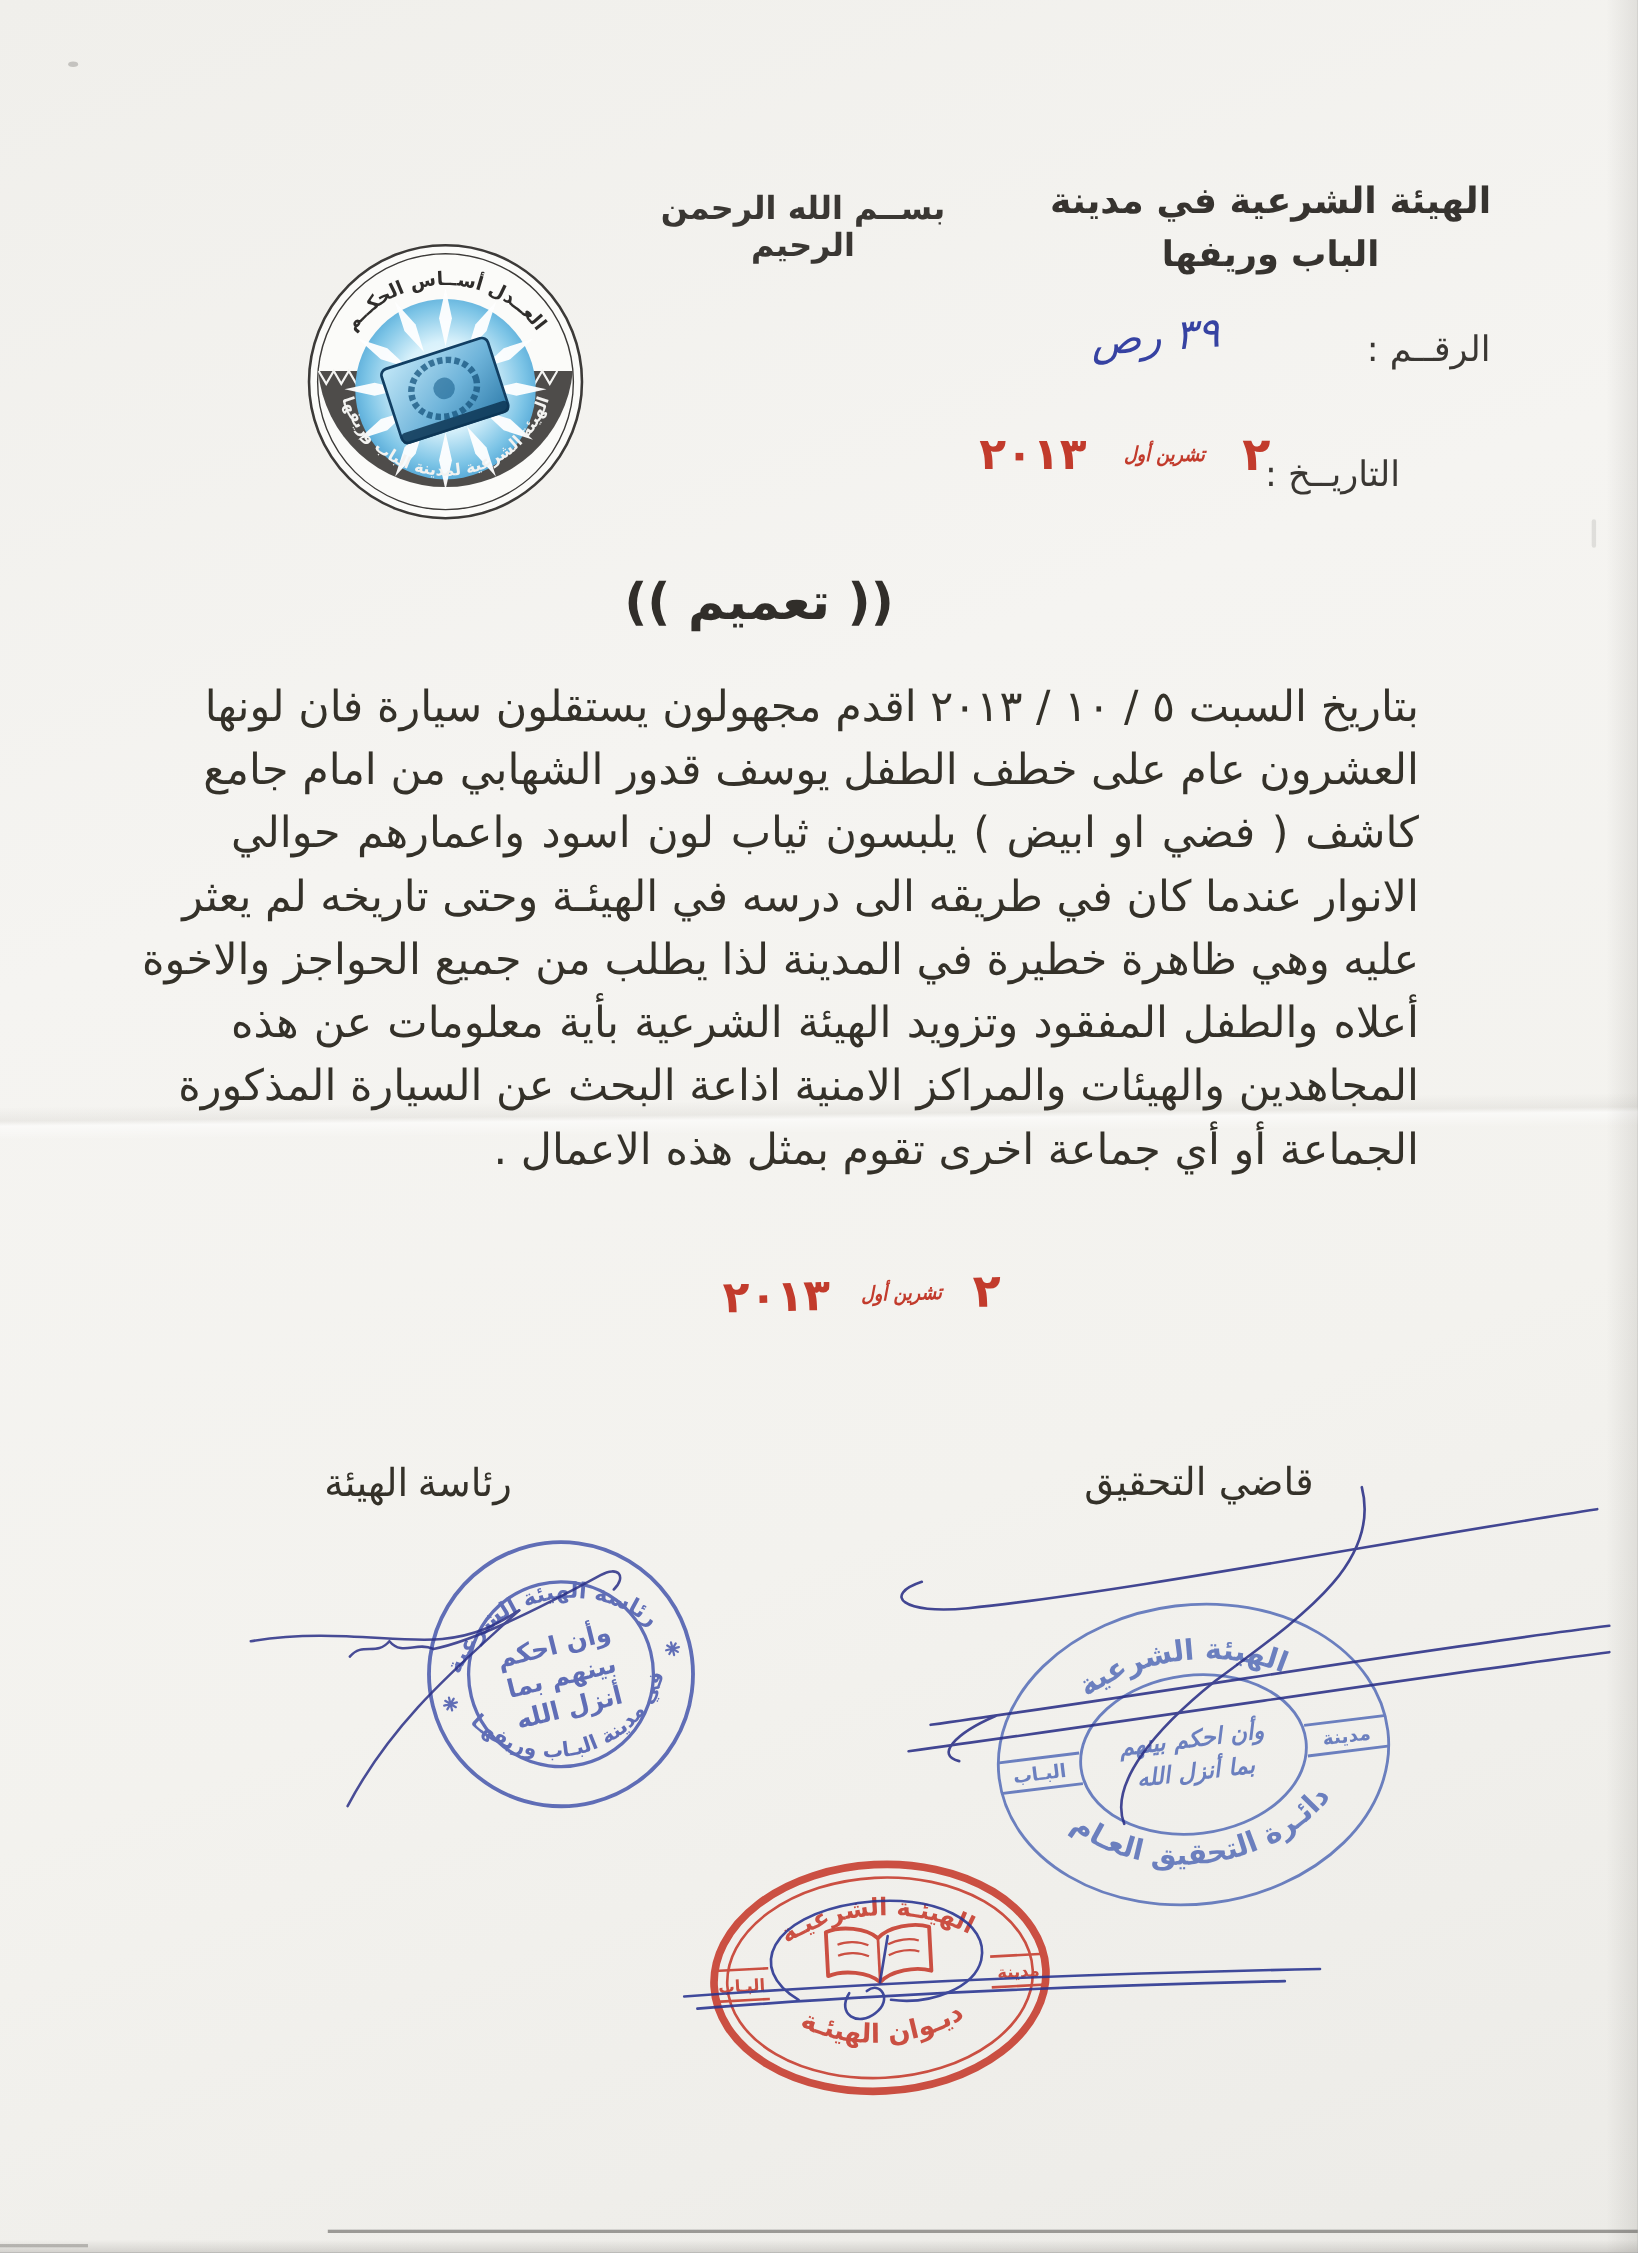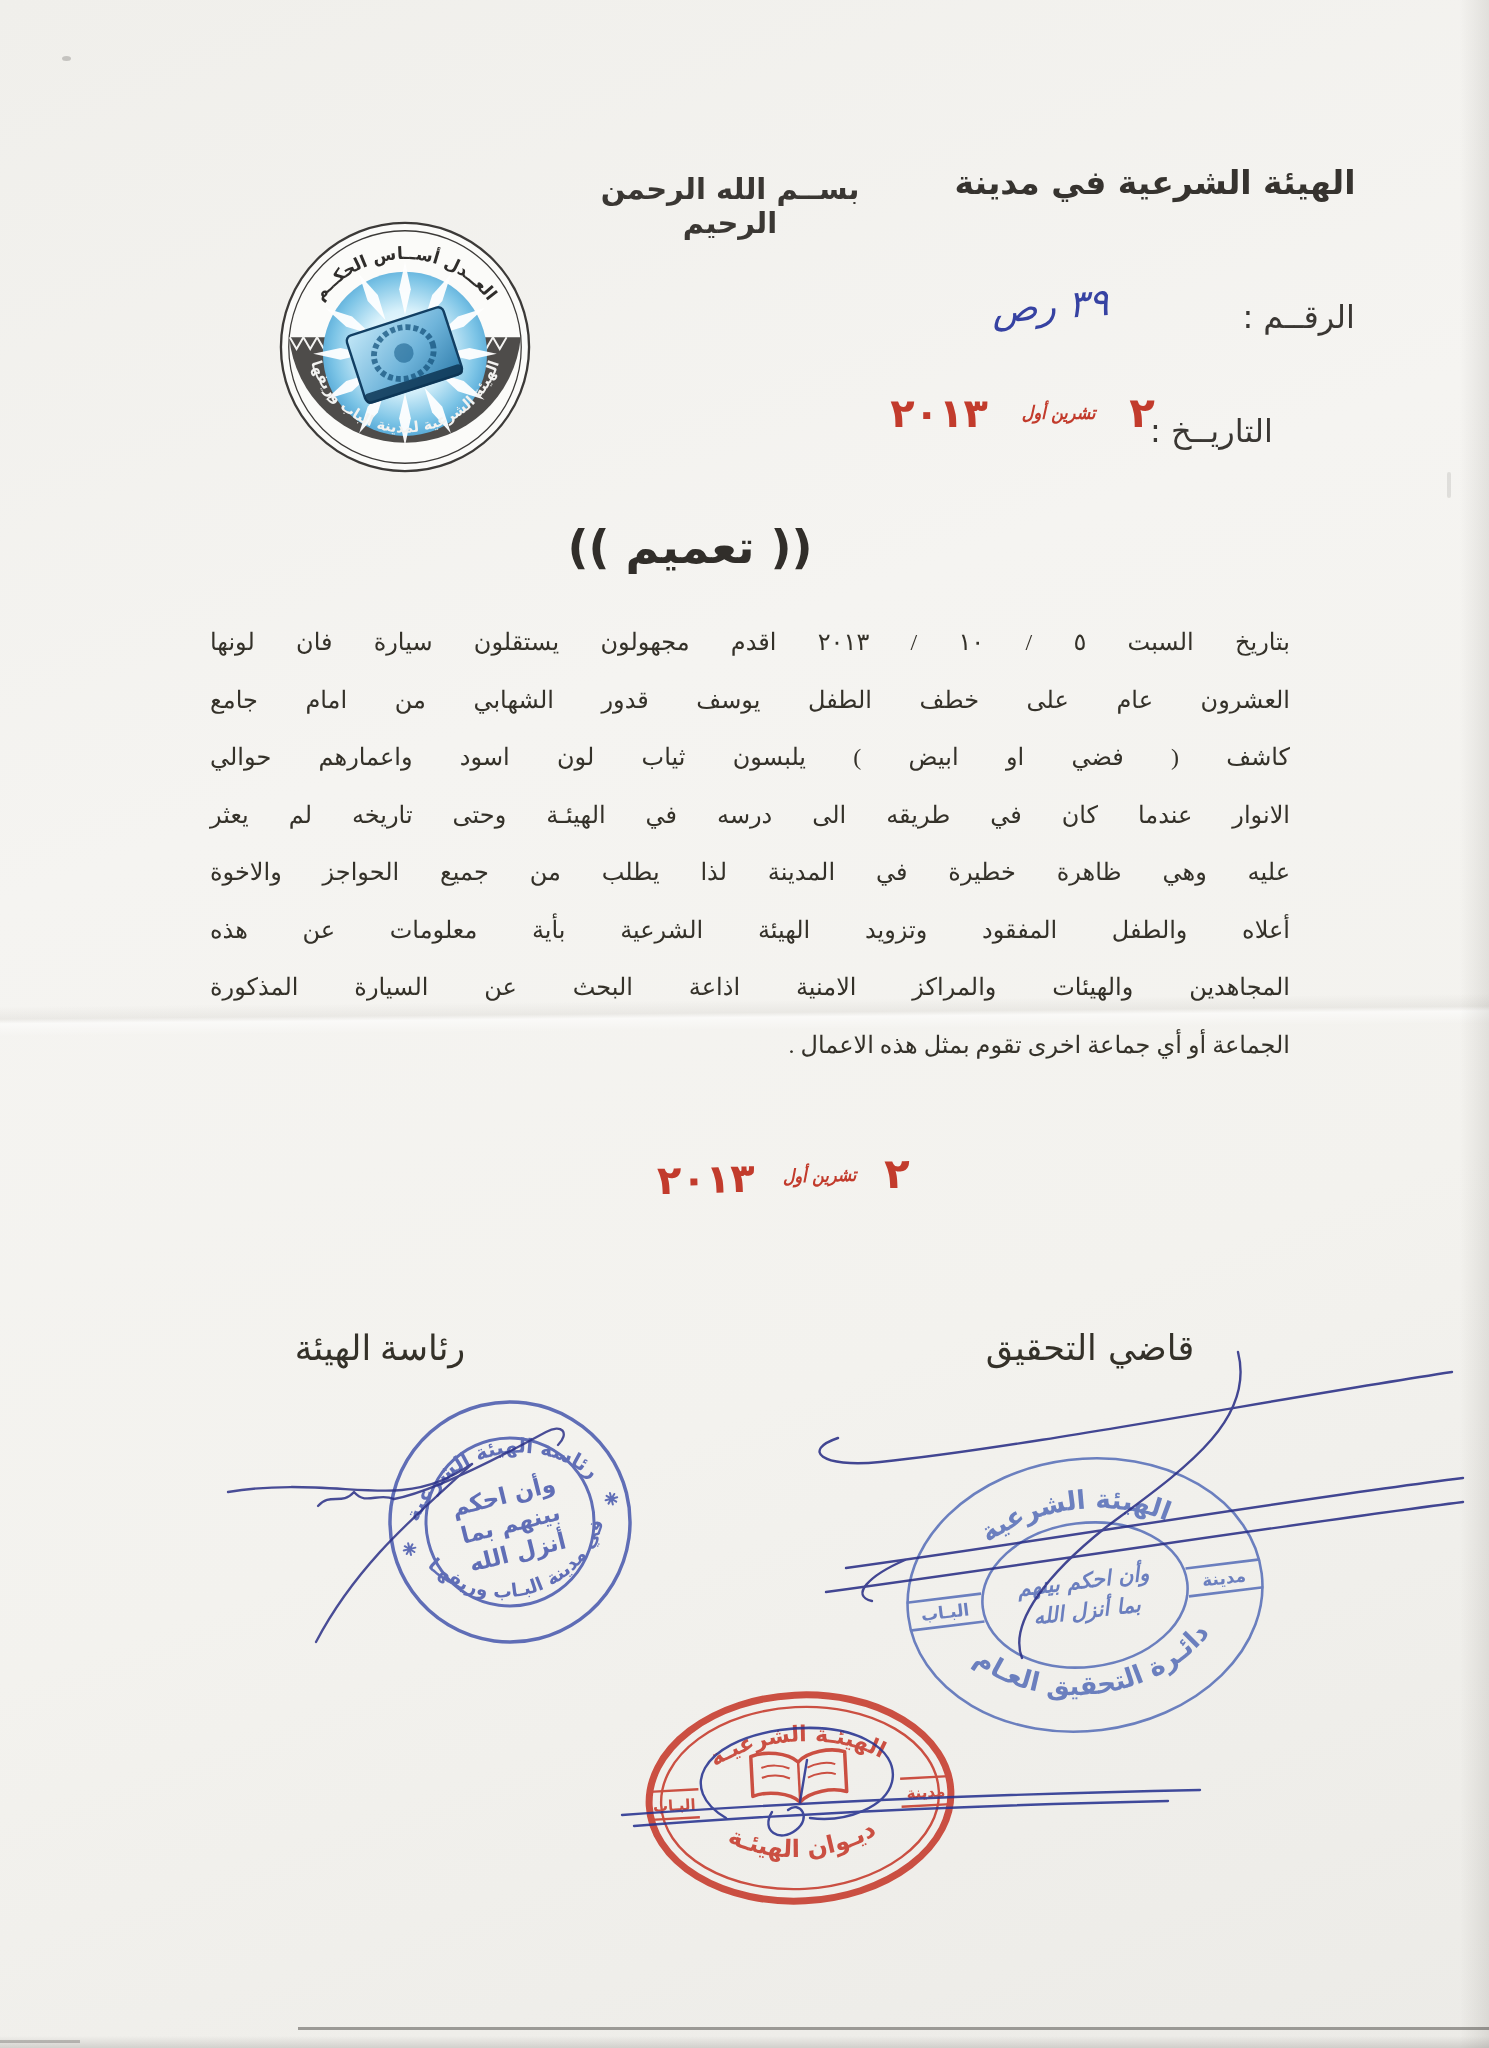"الباب وريفها" div.abs { html: none -> <div>الباب وريفها</div> }
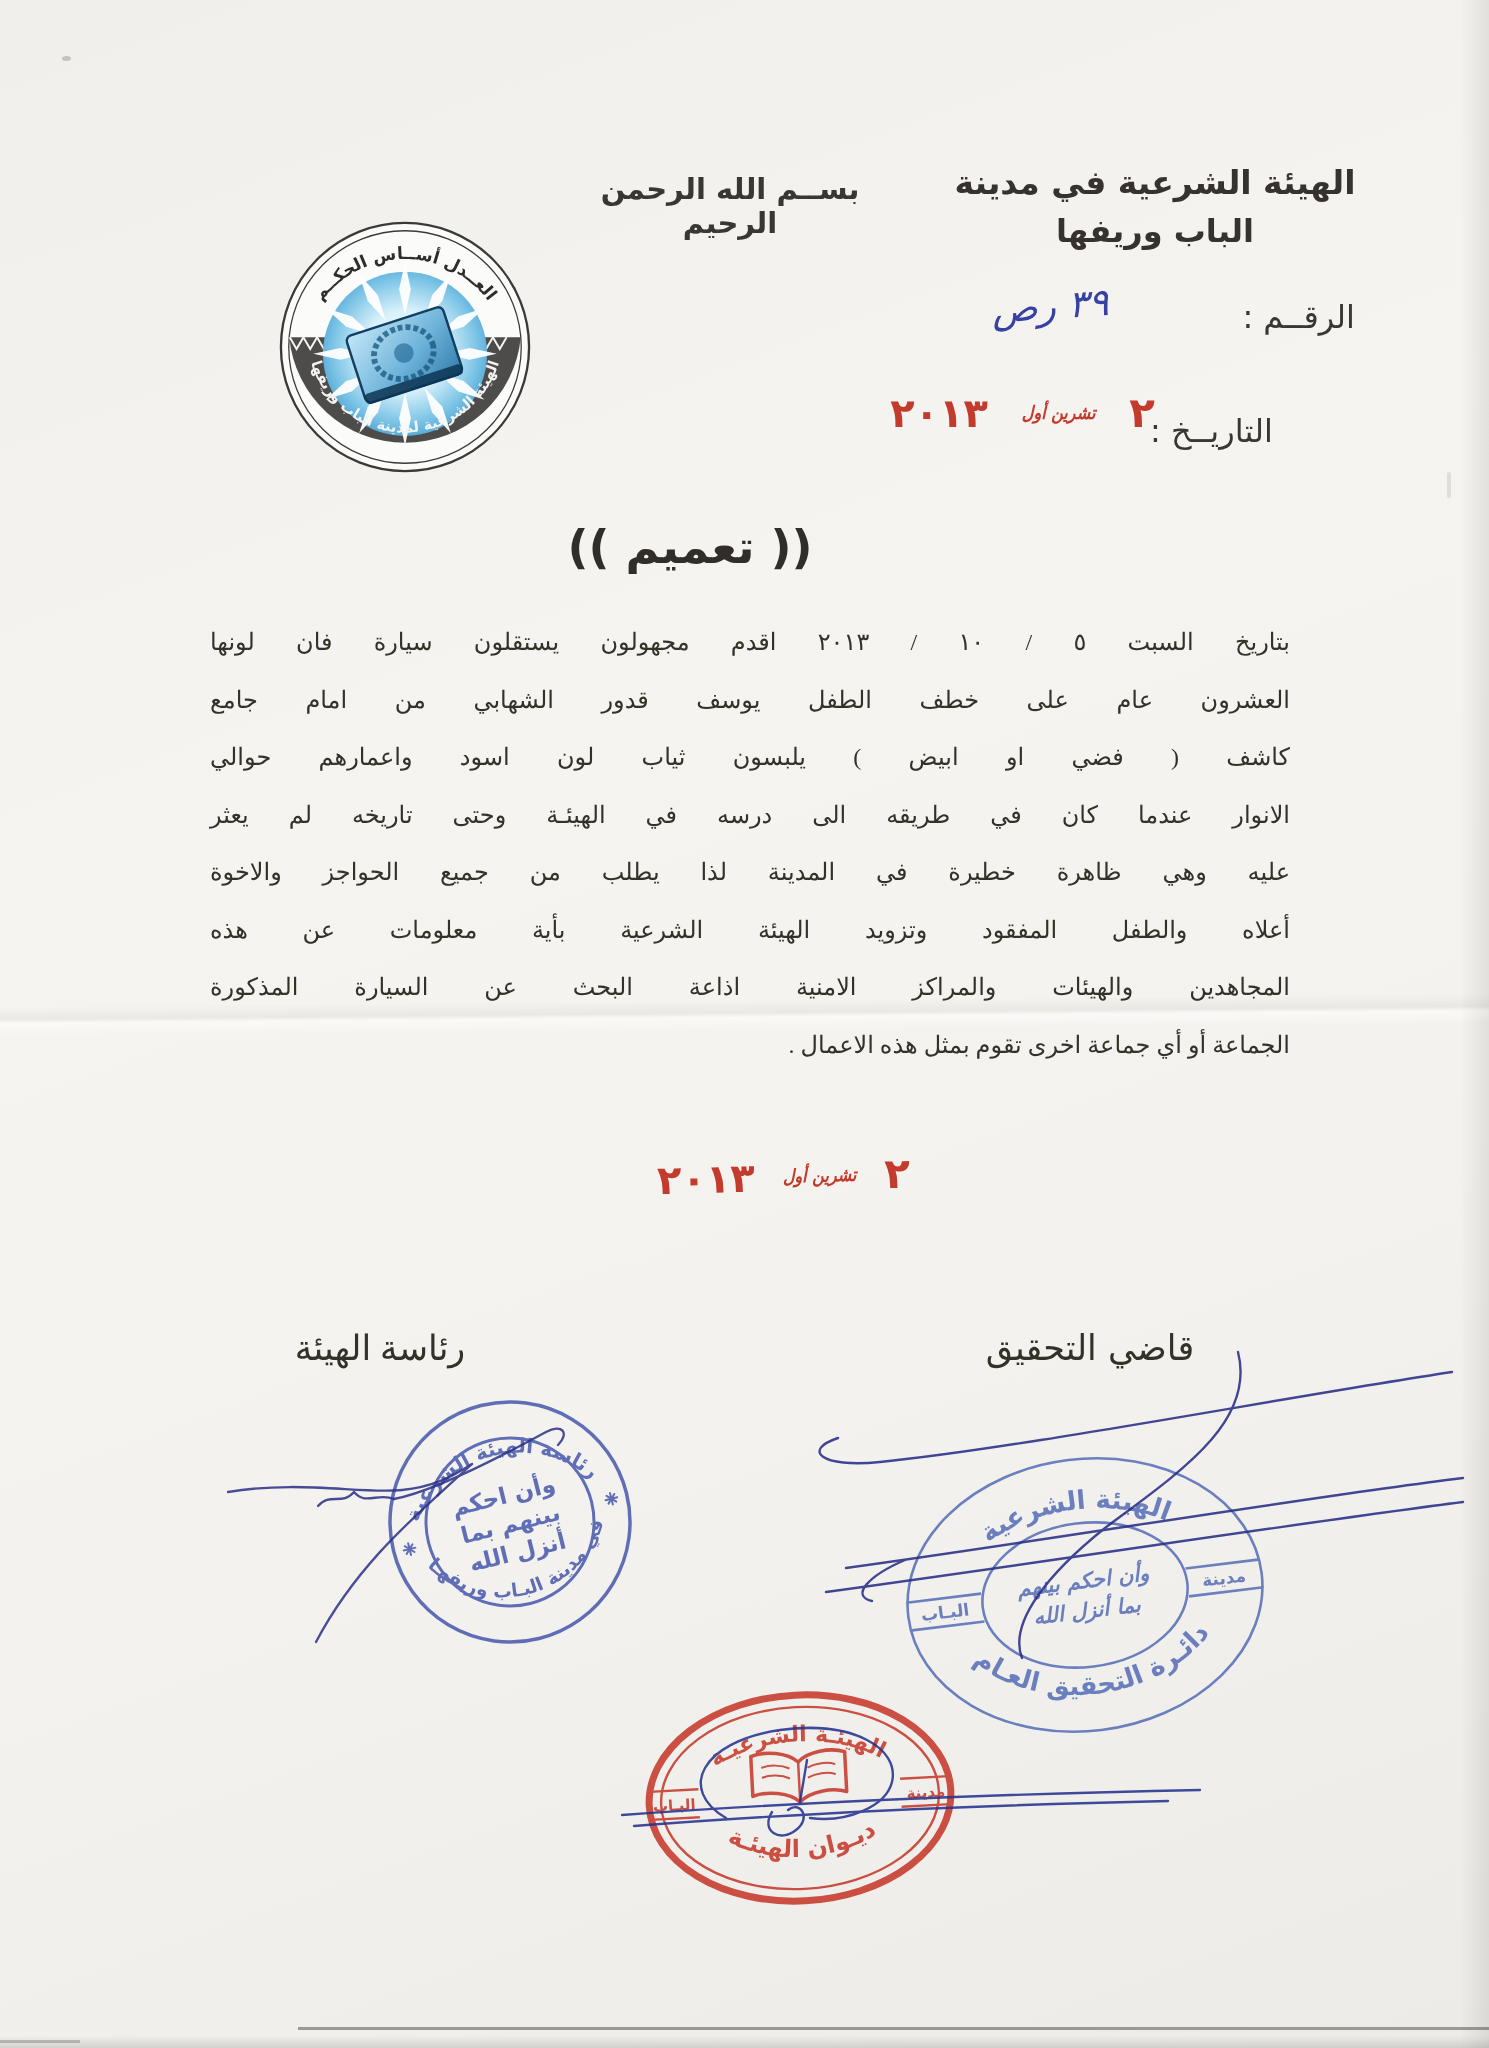"بتاريخ السبت ٥ / ١٠" .bline { font-family: Liberation Serif, serif -> none; font-size: 24px -> 39px }
